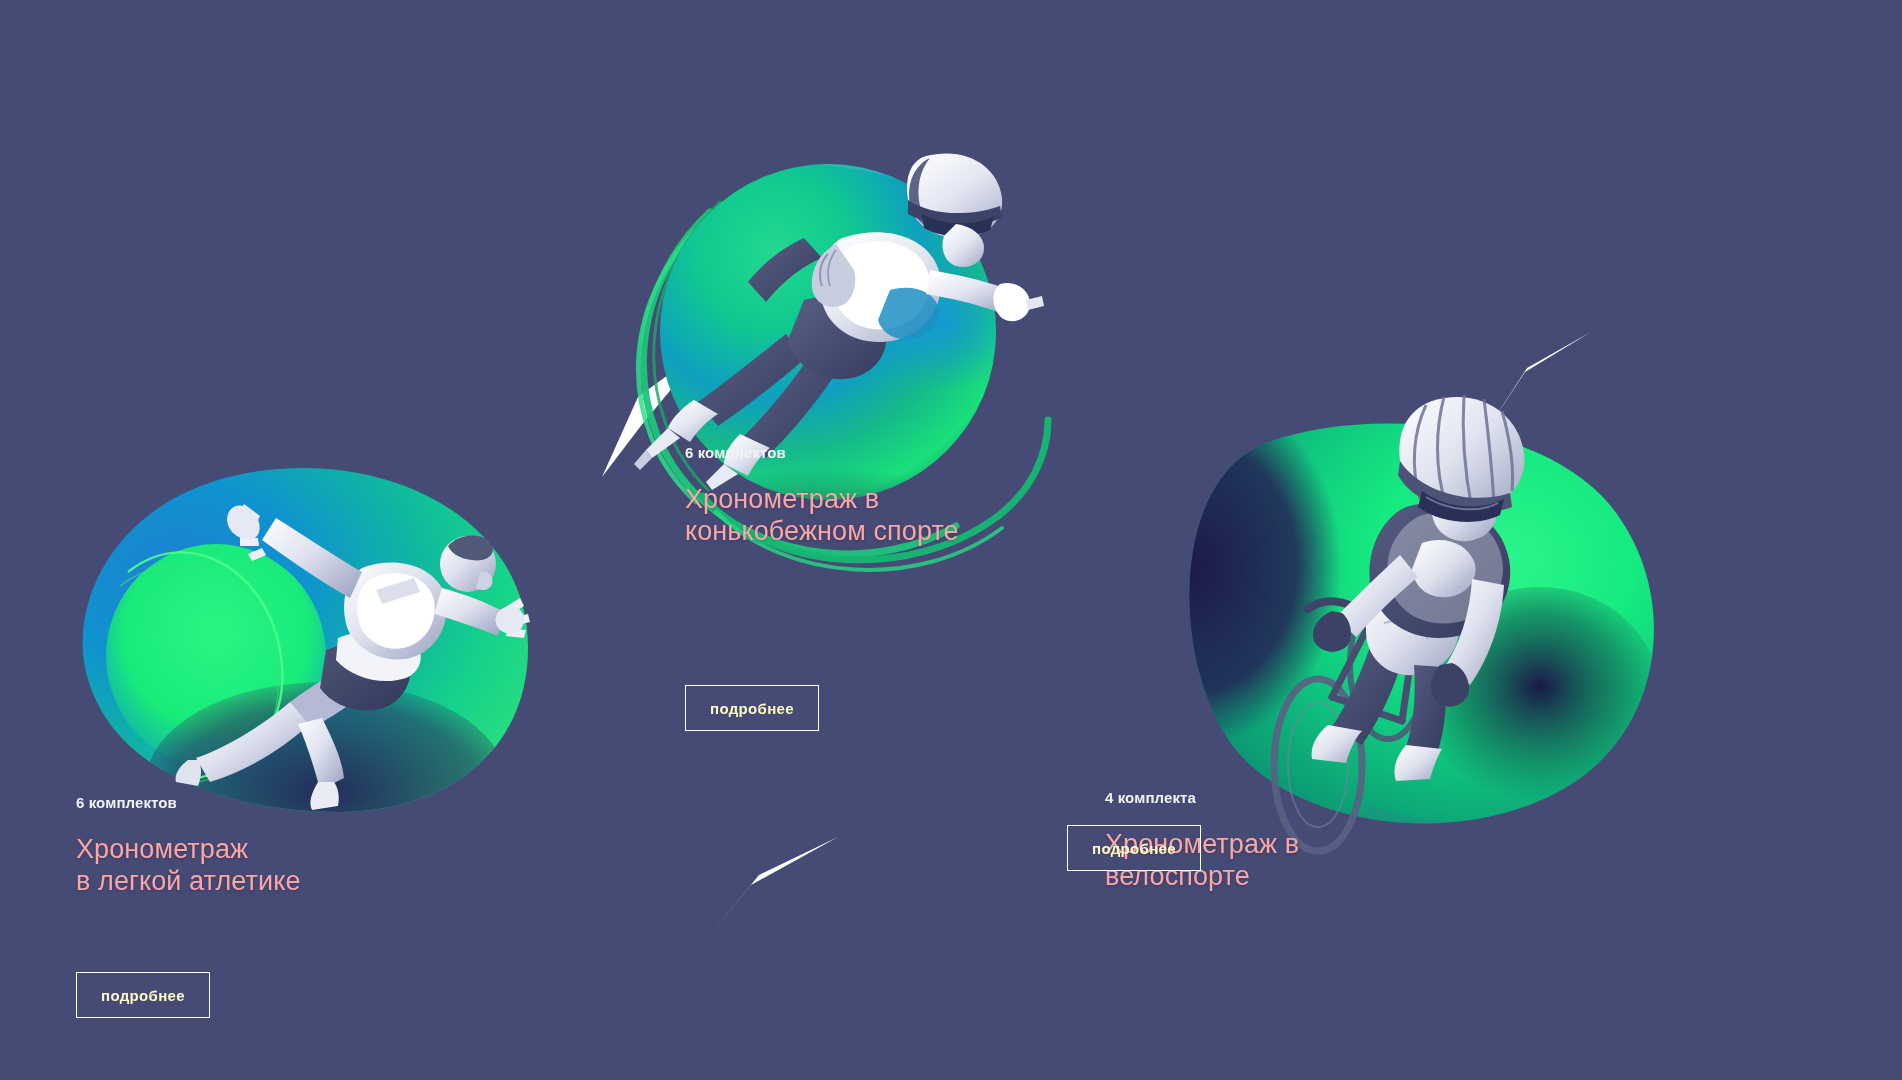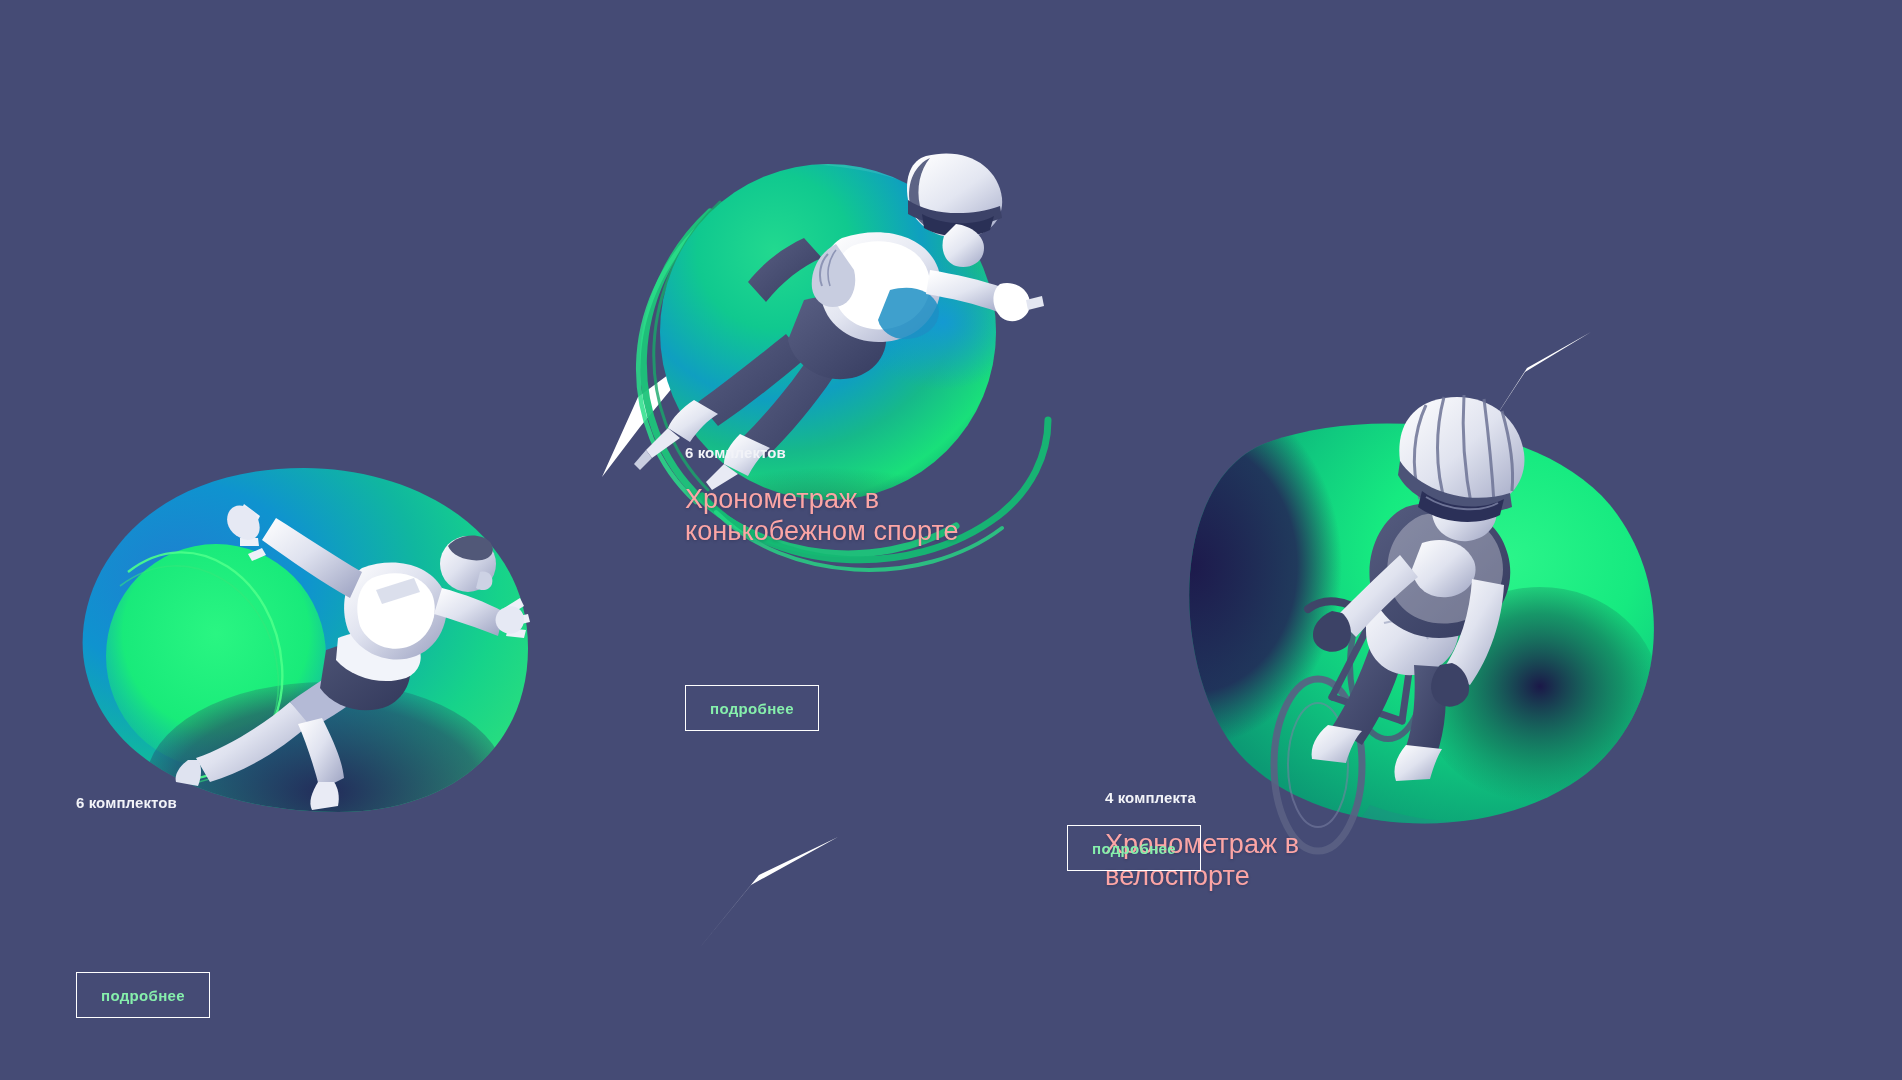"подробнее" .btn { color: #86efac -> #fef9c3 }
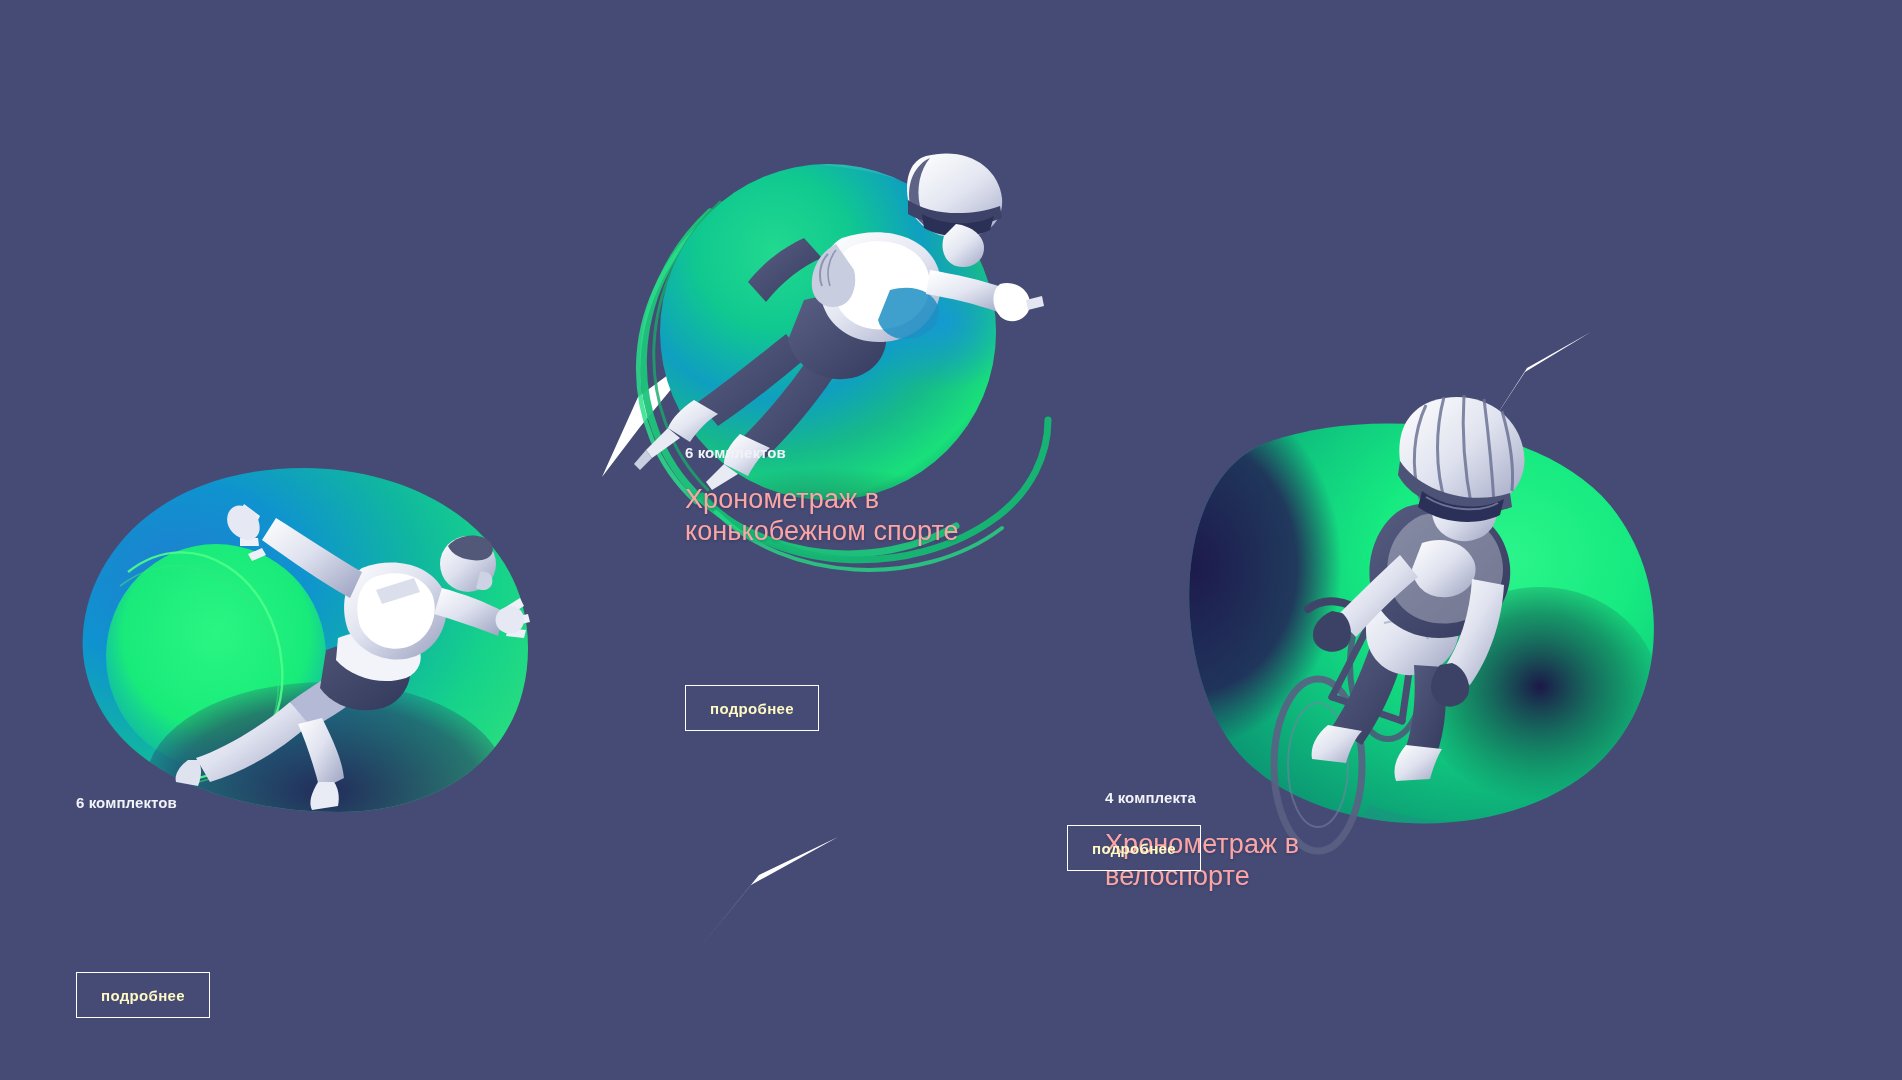"Хронометраж" div.card-title { html: none -> <div>Хронометраж в легкой атлетике</div> }
